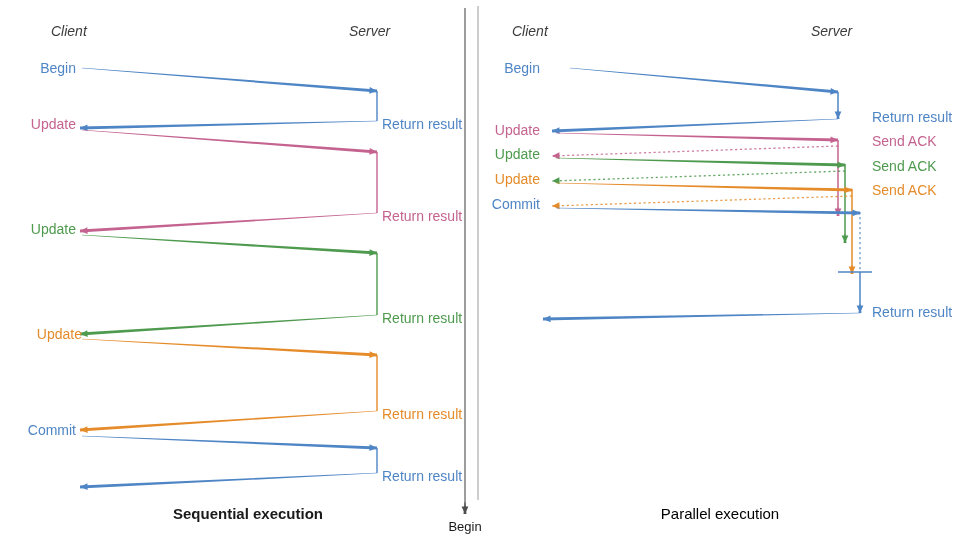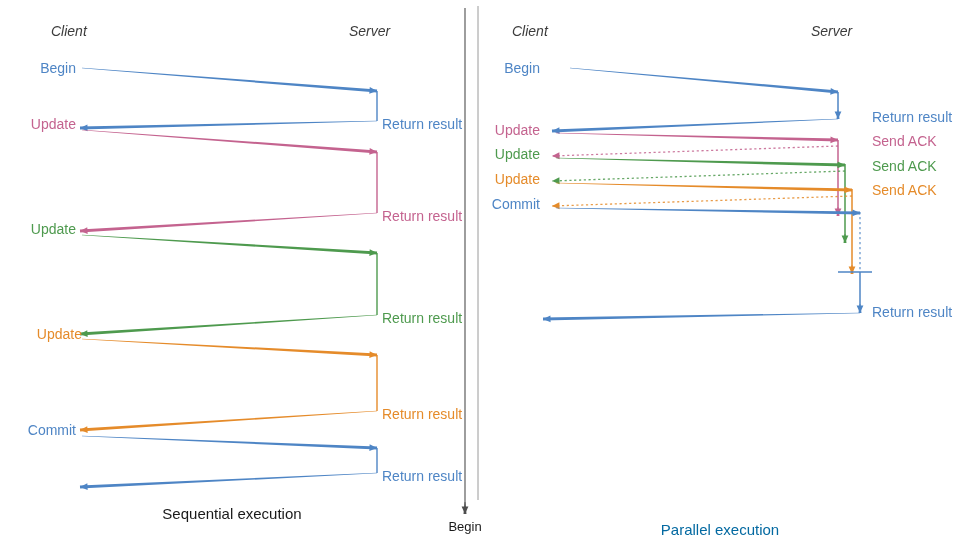"Sequential execution" div.lbl { font-weight: none -> bold; left: 232px -> 248px }
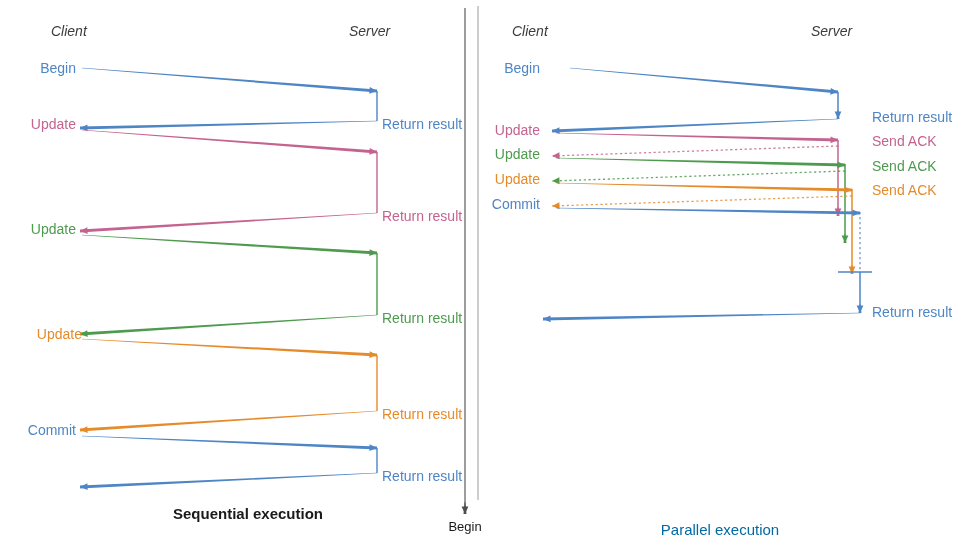"Parallel execution" div.lbl { color: #0369a1 -> #000000; top: 522px -> 506px }
